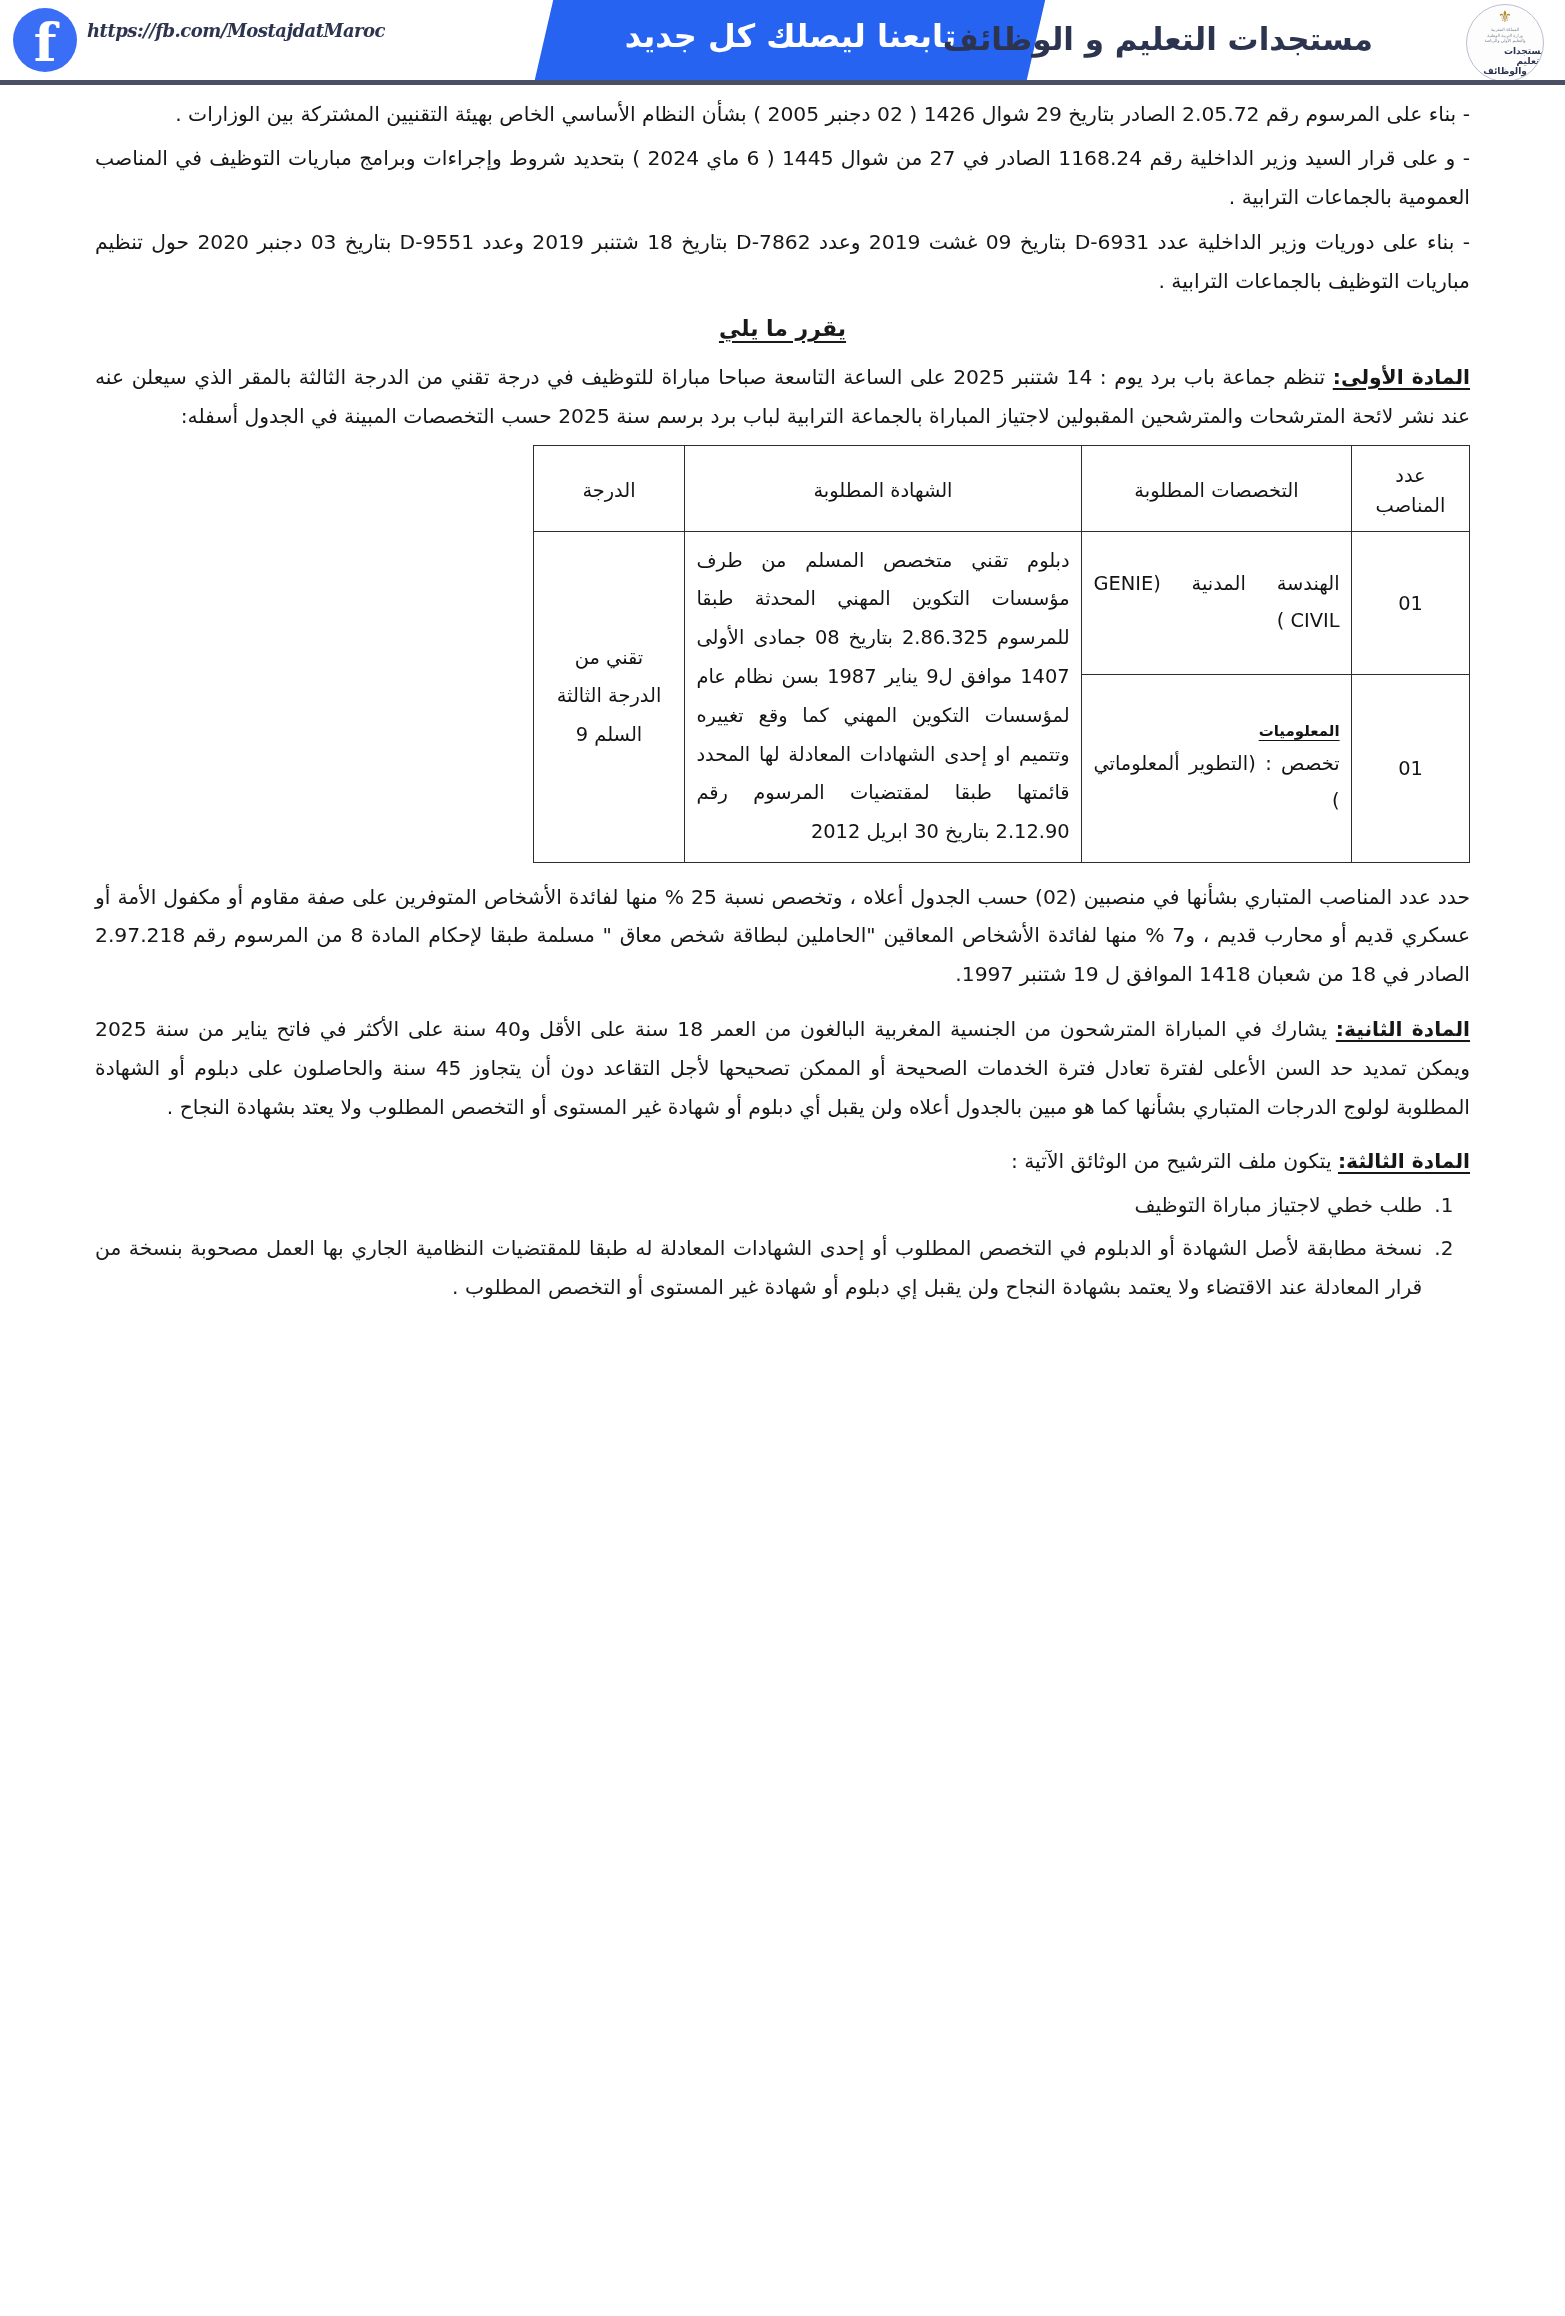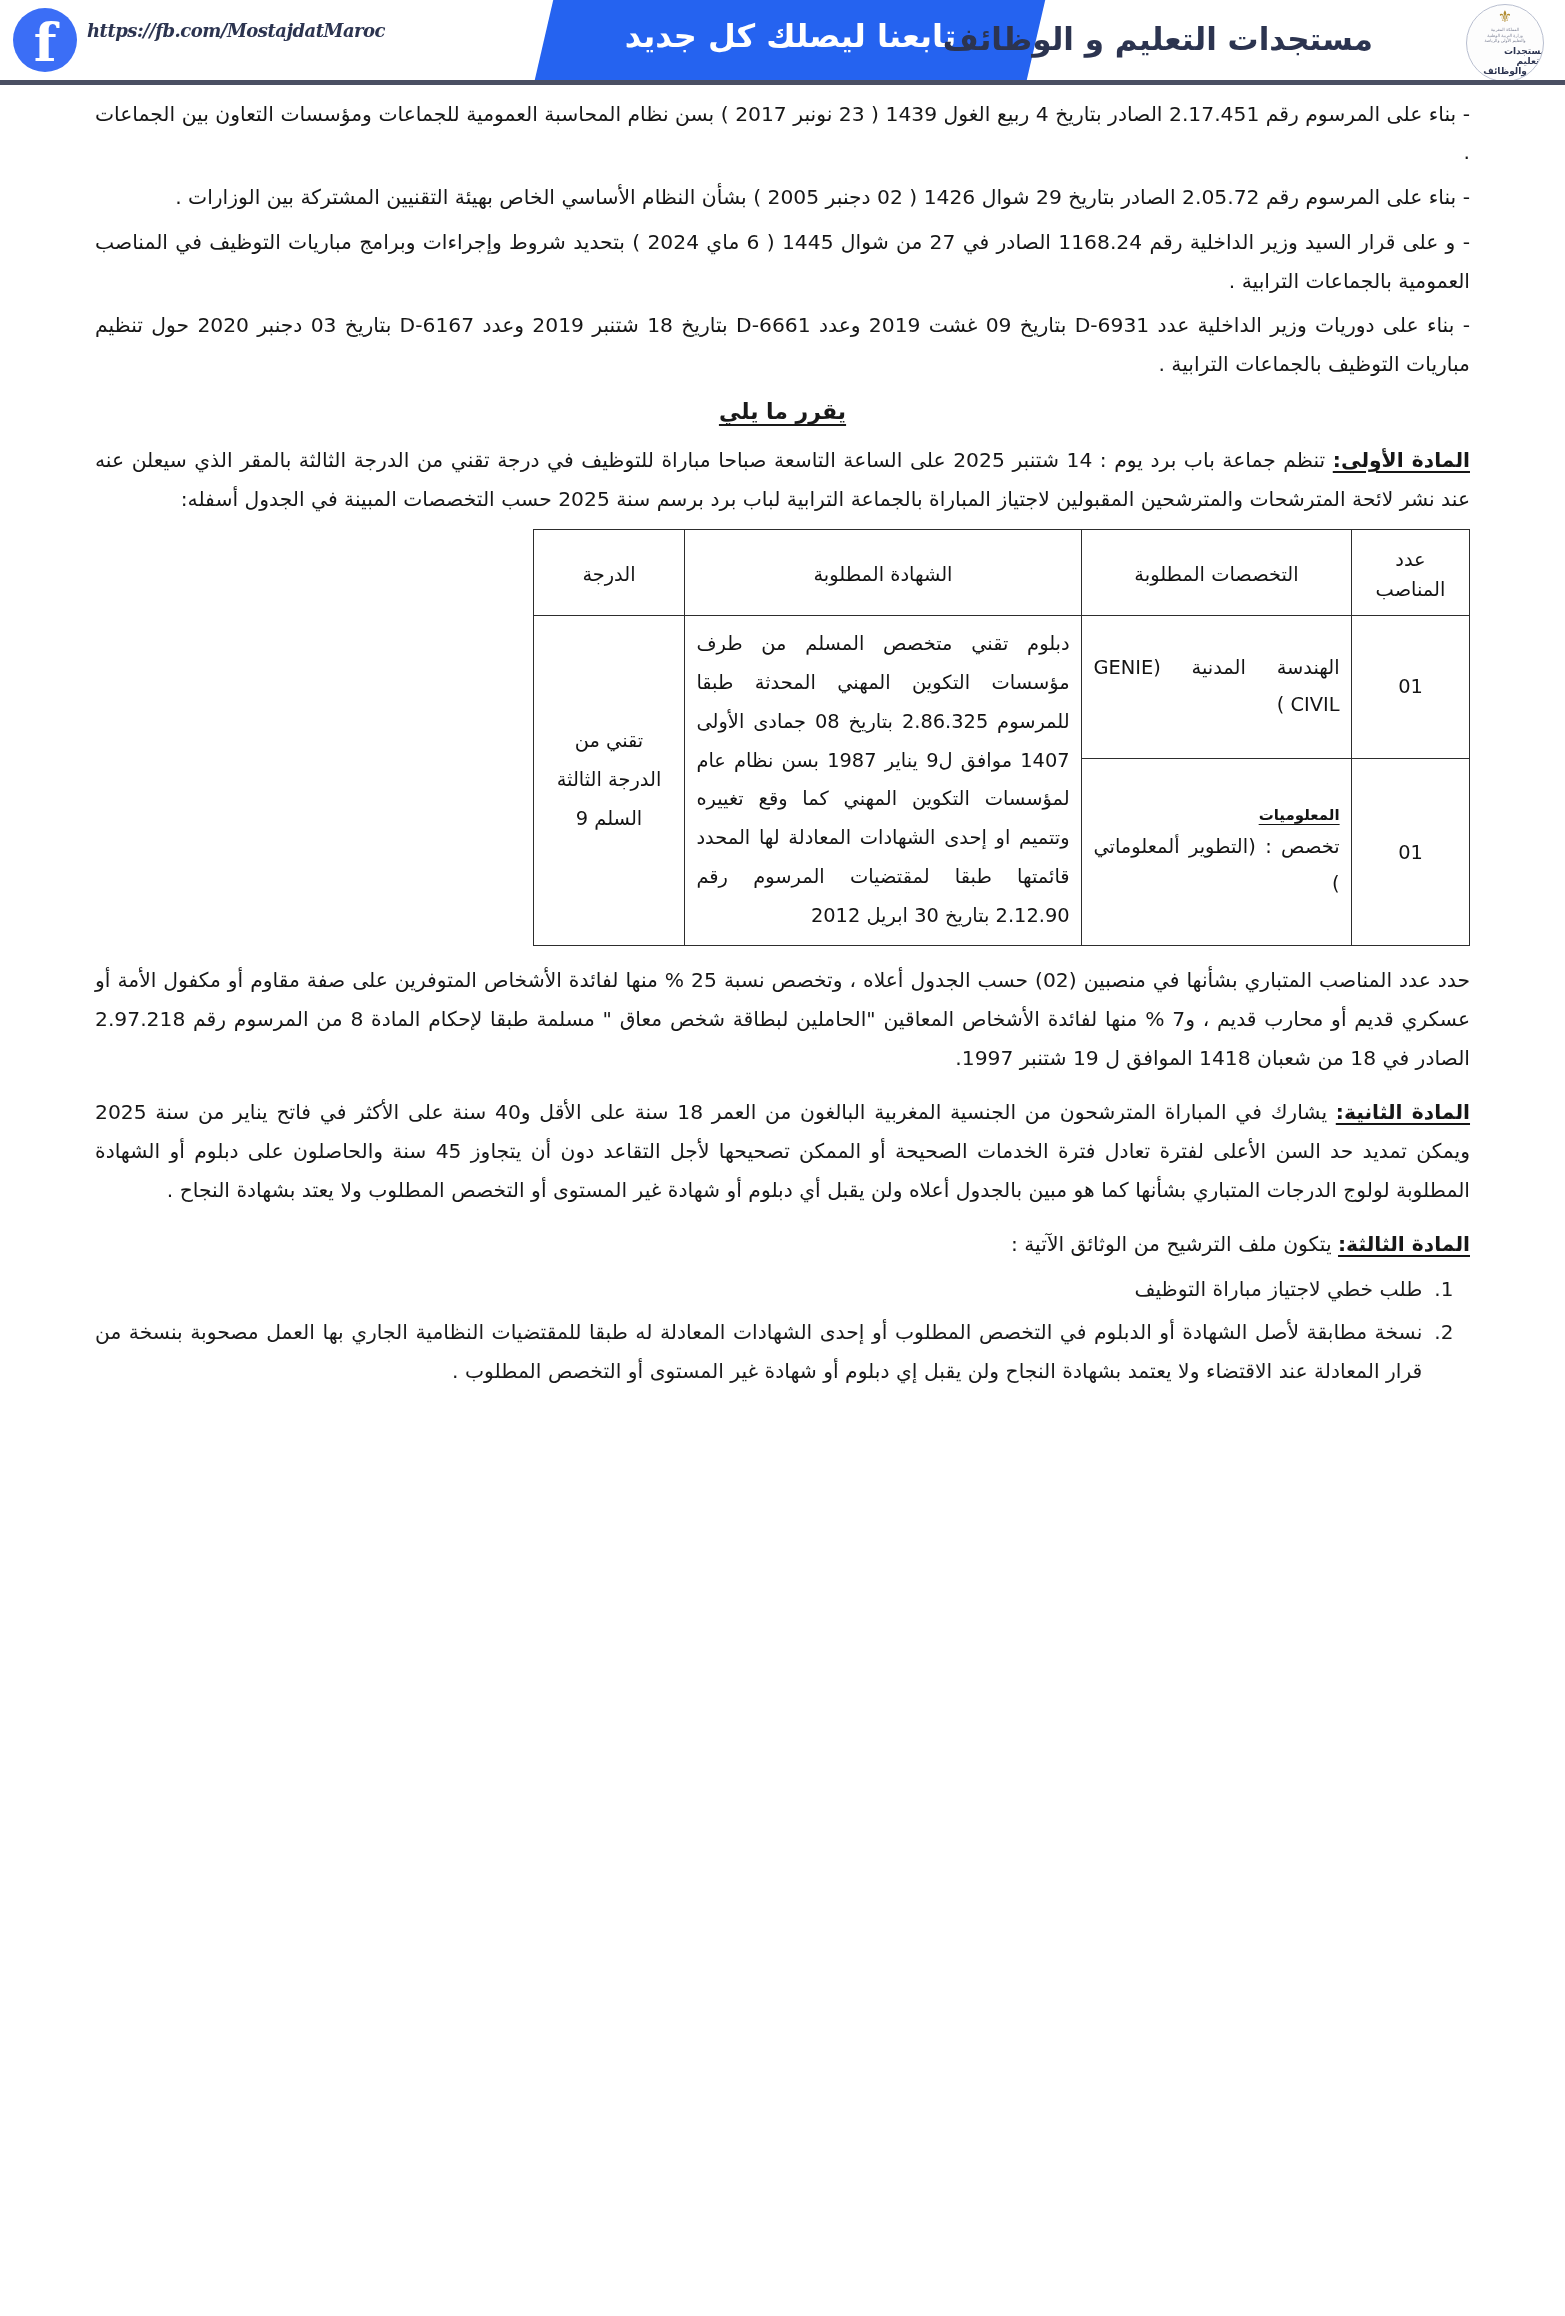"- بناء على المرسوم رقم 2.17.451" p.para { html: <p>- بناء على المرسوم رقم 2.17.451 الصادر بتاريخ 4 ربيع الغول 1439 ( 23 نونبر 2017 ) بسن نظام المحاسبة العمومية للجماعات ومؤسسات التعاون بين الجماعات .</p> -> none }
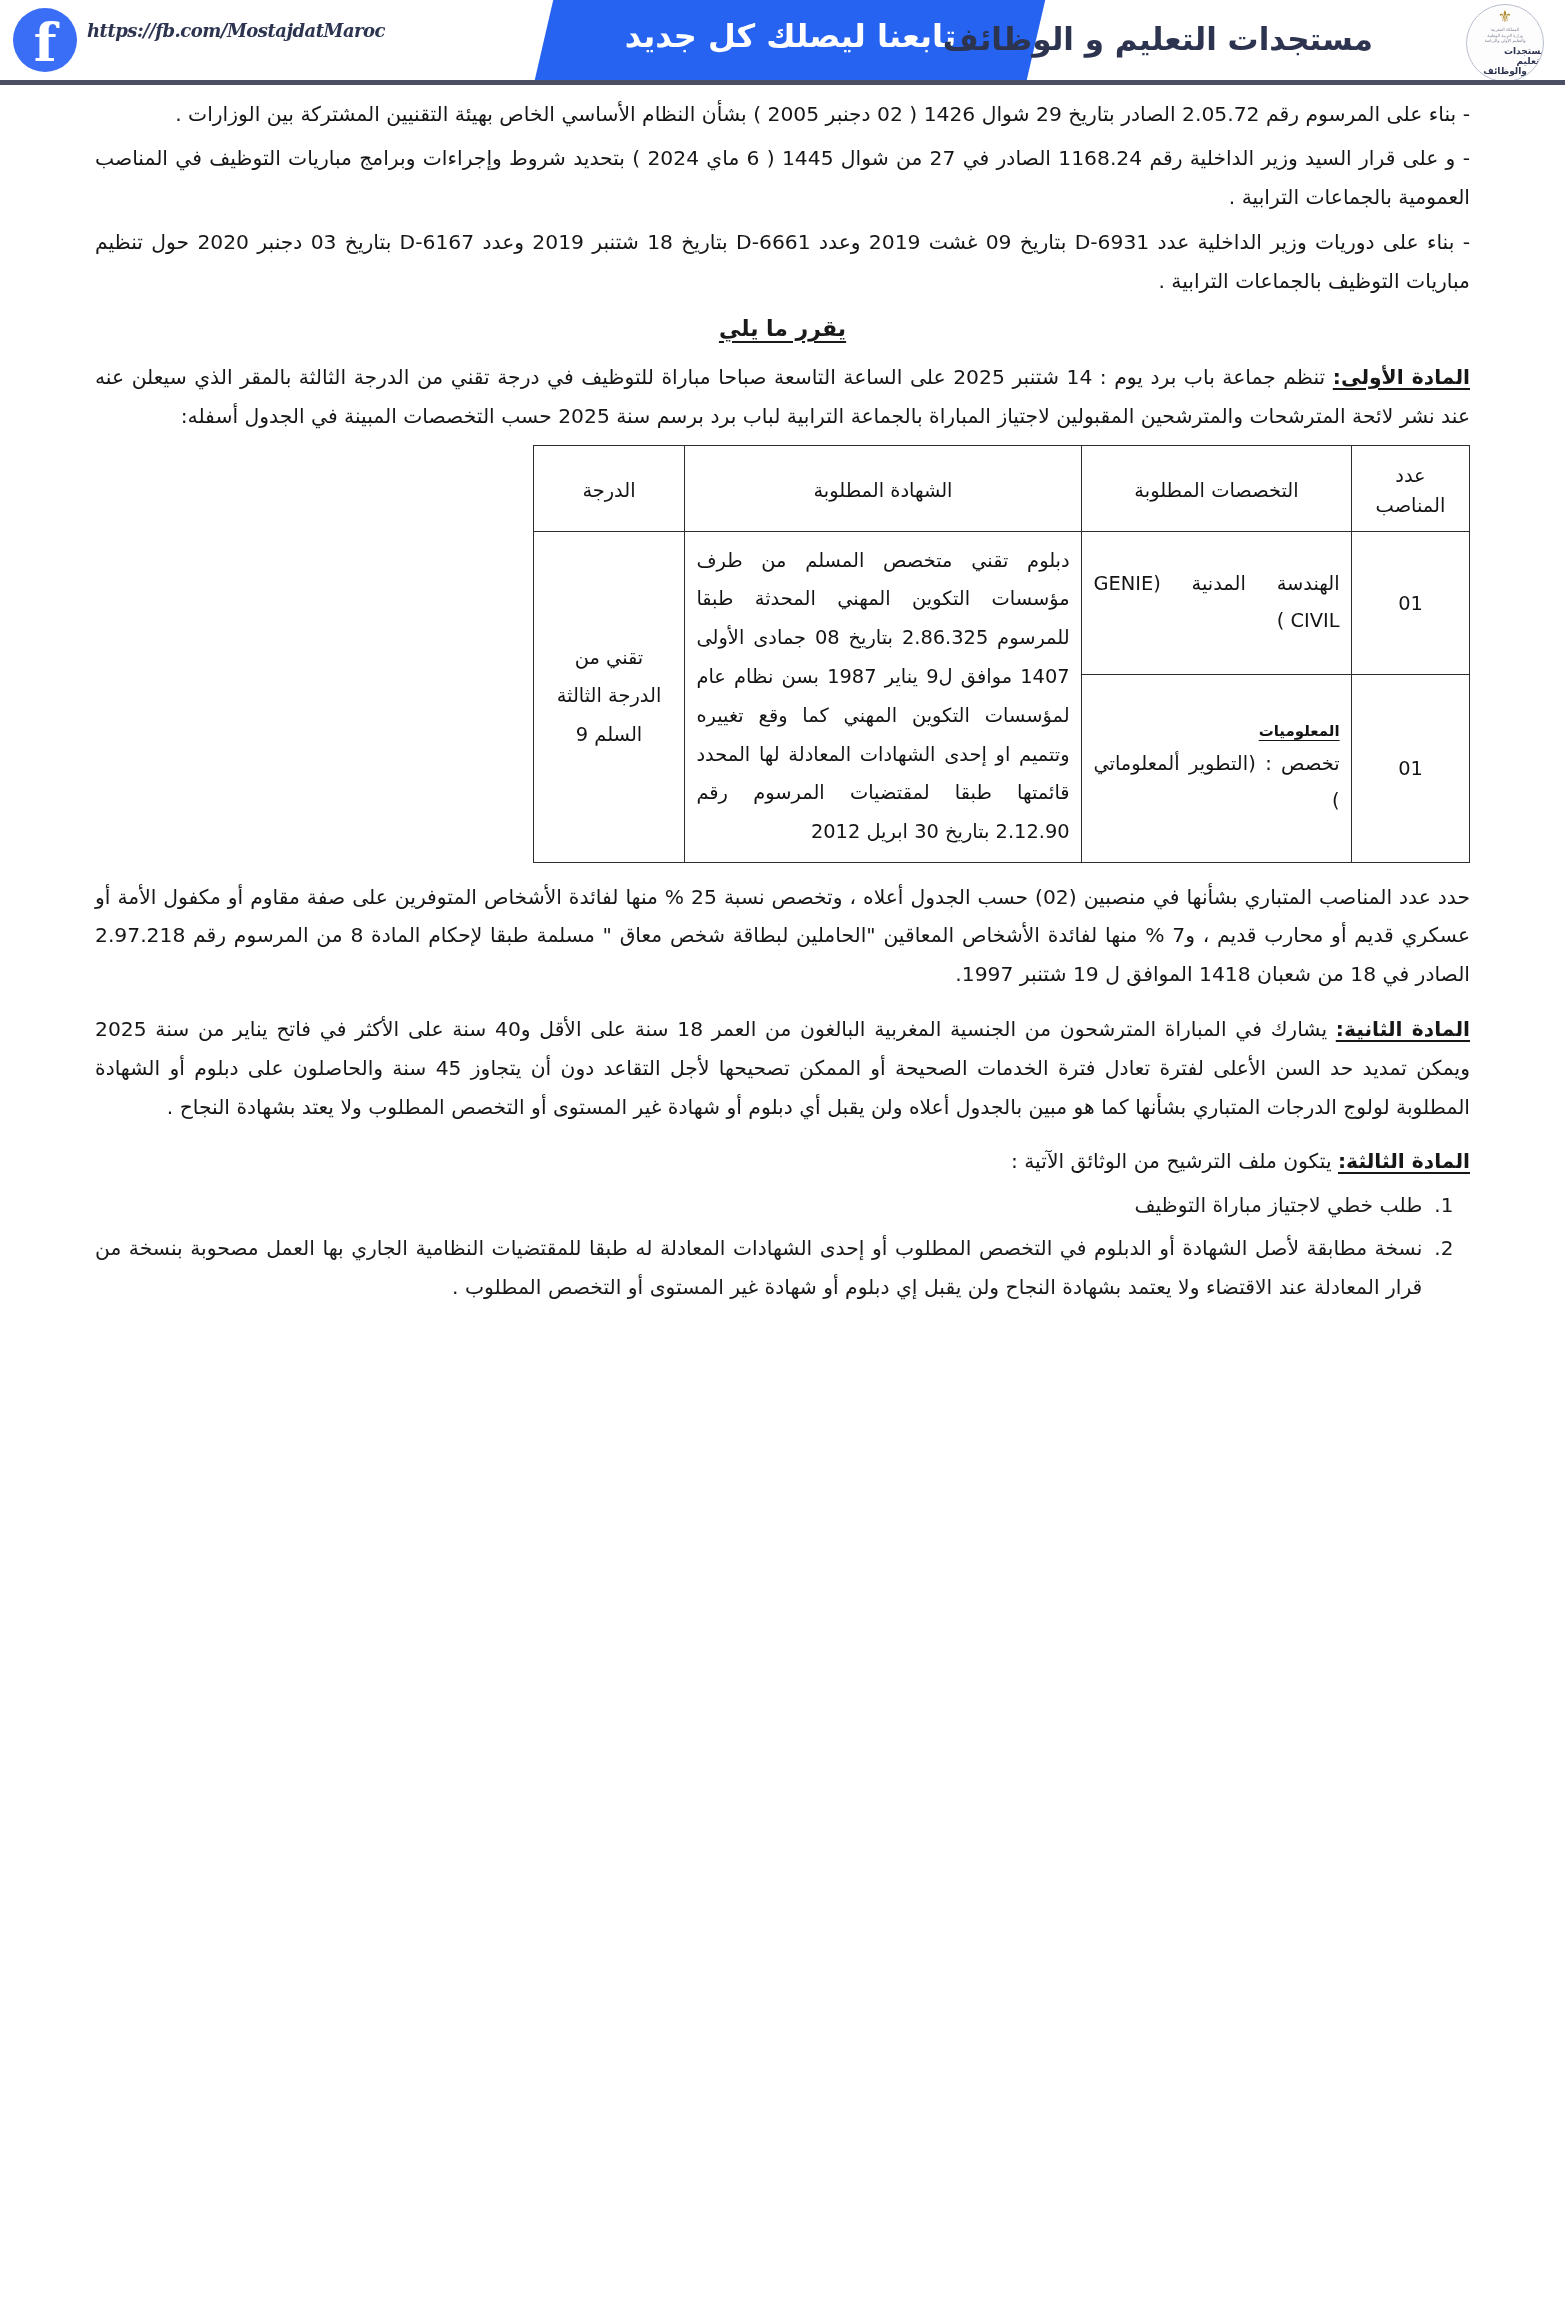"- بناء على دوريات وزير" p.para { text: D-6661 بتاريخ 18 شتنبر 2019 وعدد D-6167 -> D-7862 بتاريخ 18 شتنبر 2019 وعدد D-9551 }
